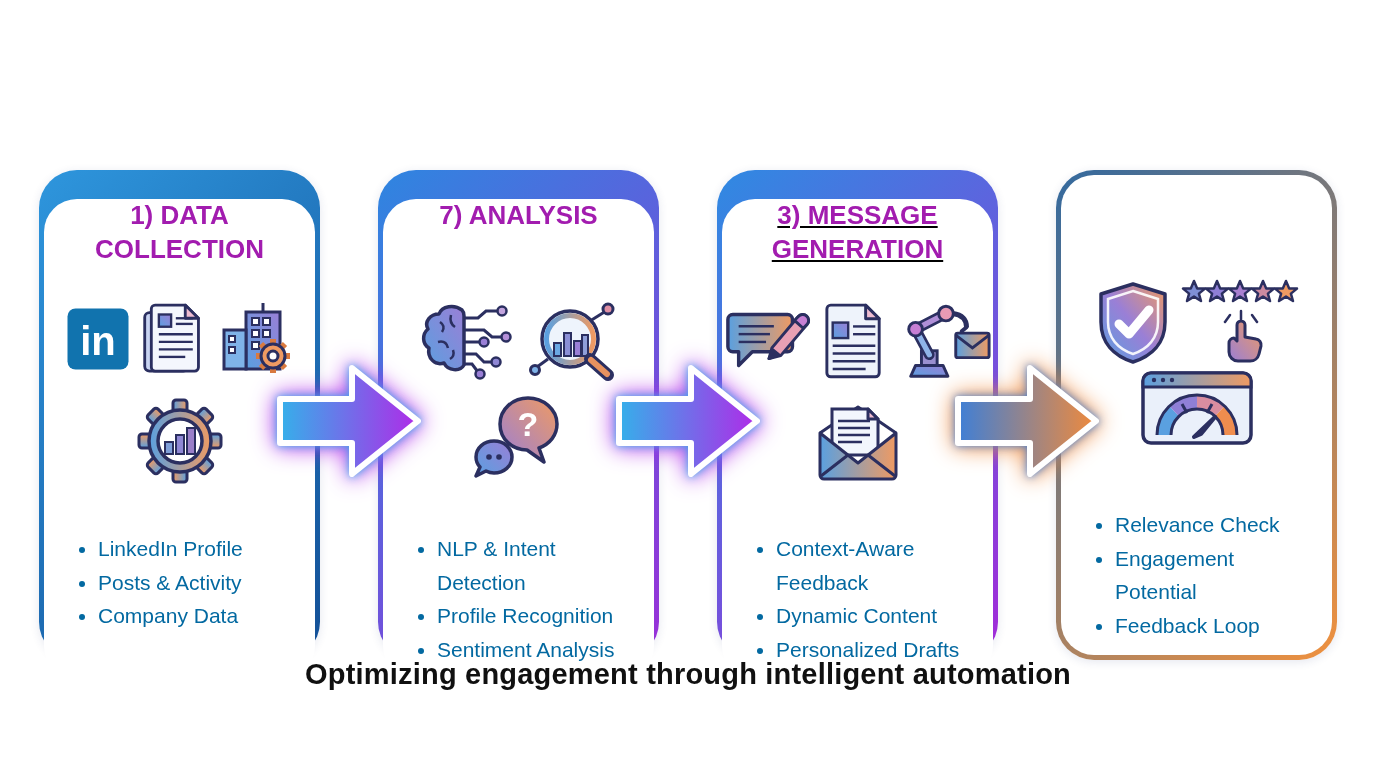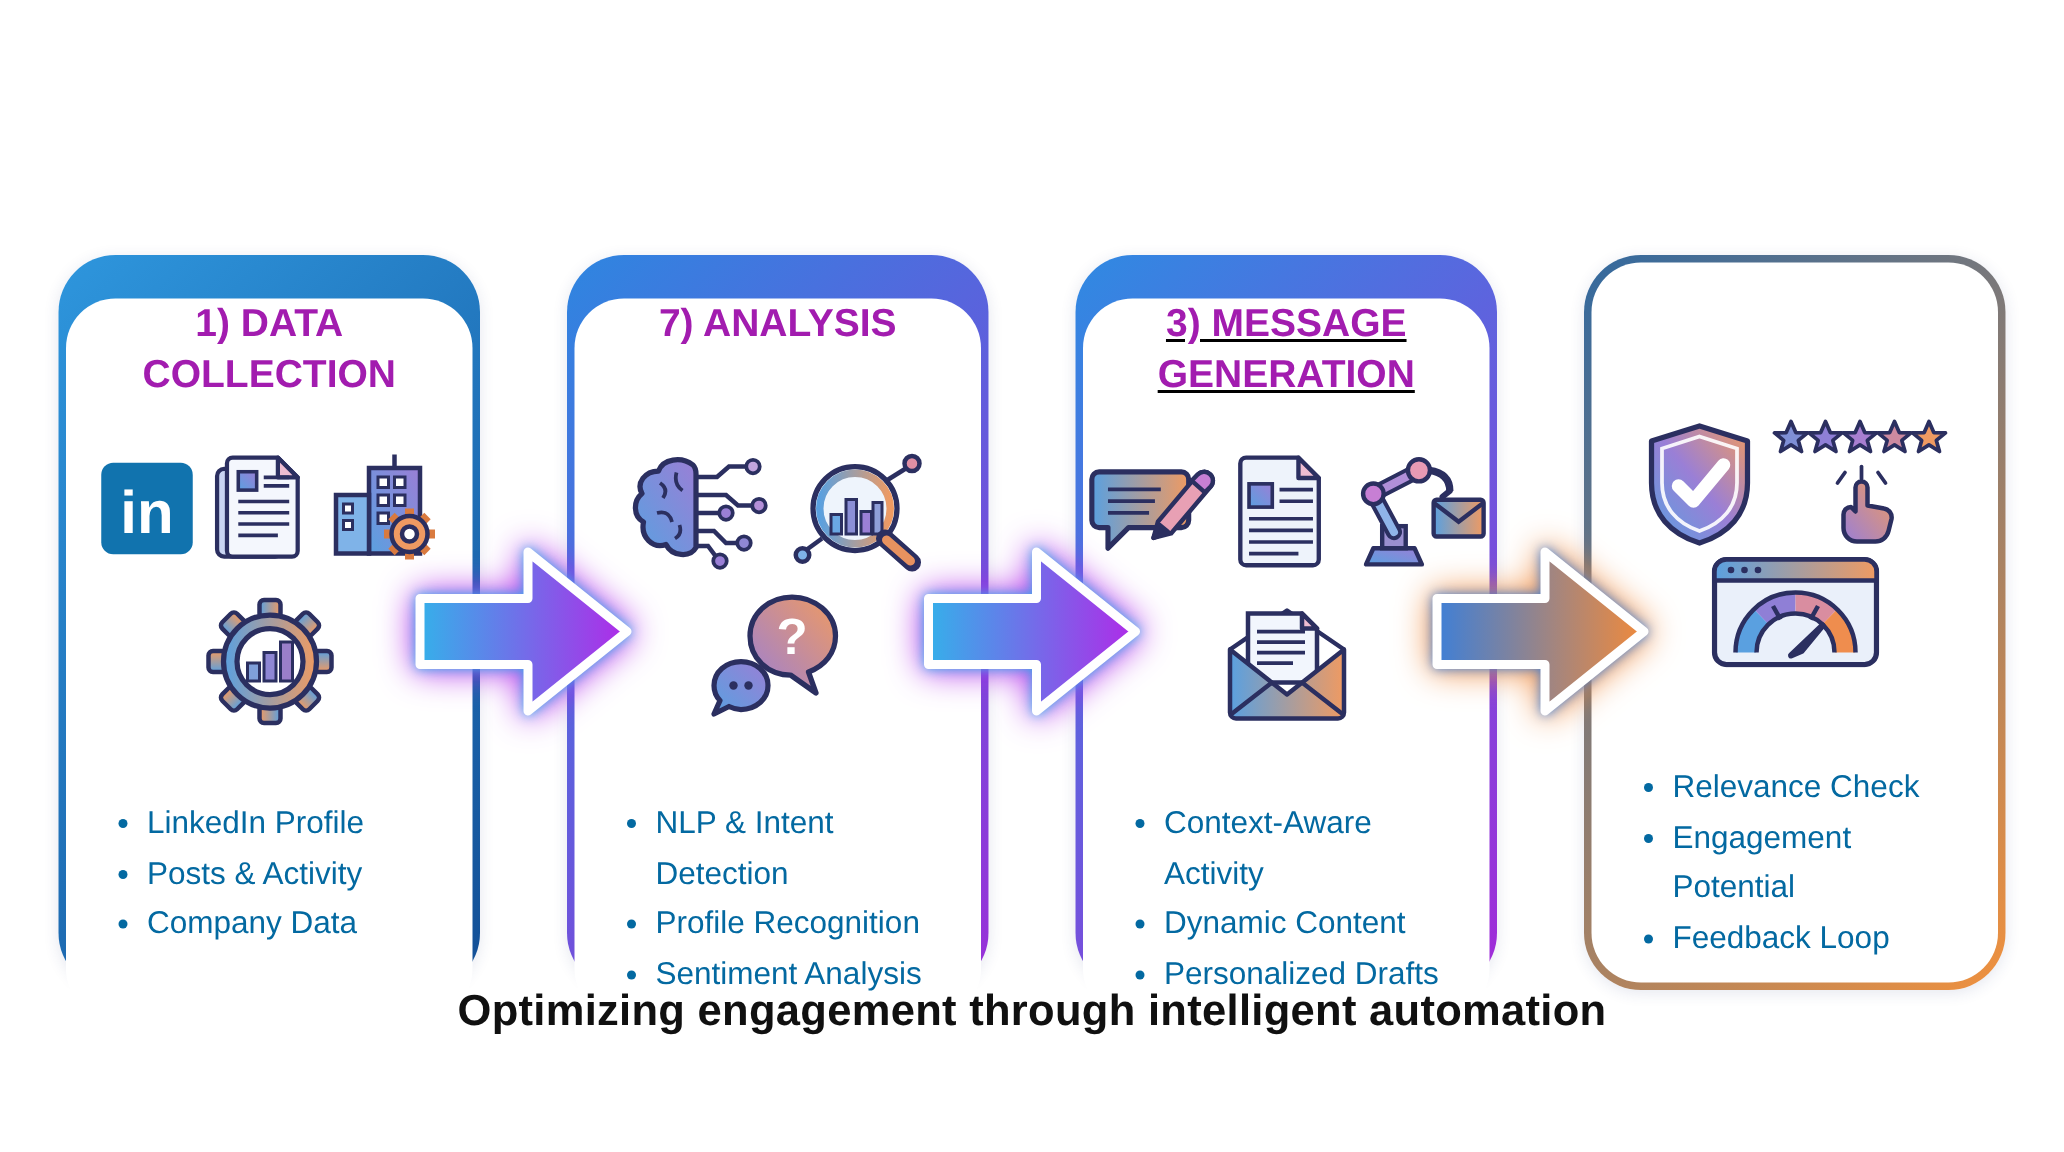"Context-Aware Activity" li { text: Activity -> Feedback }
